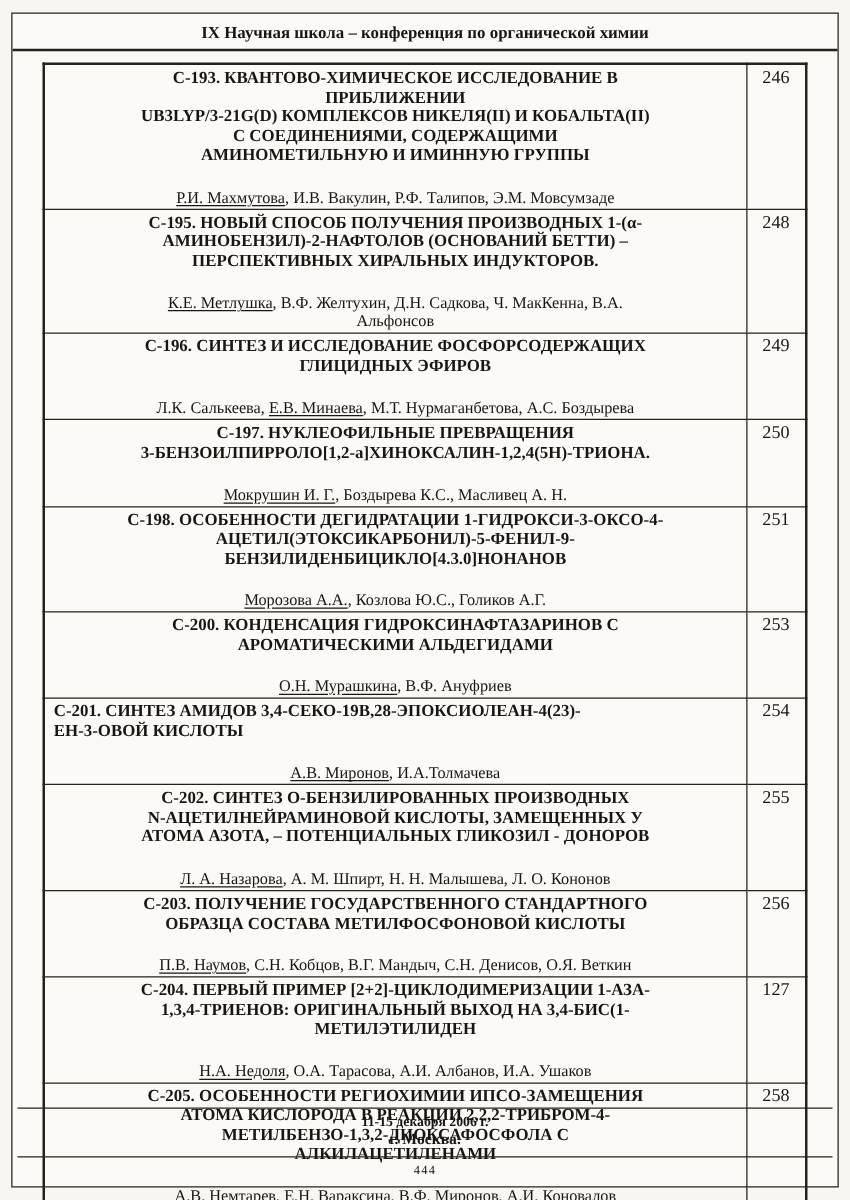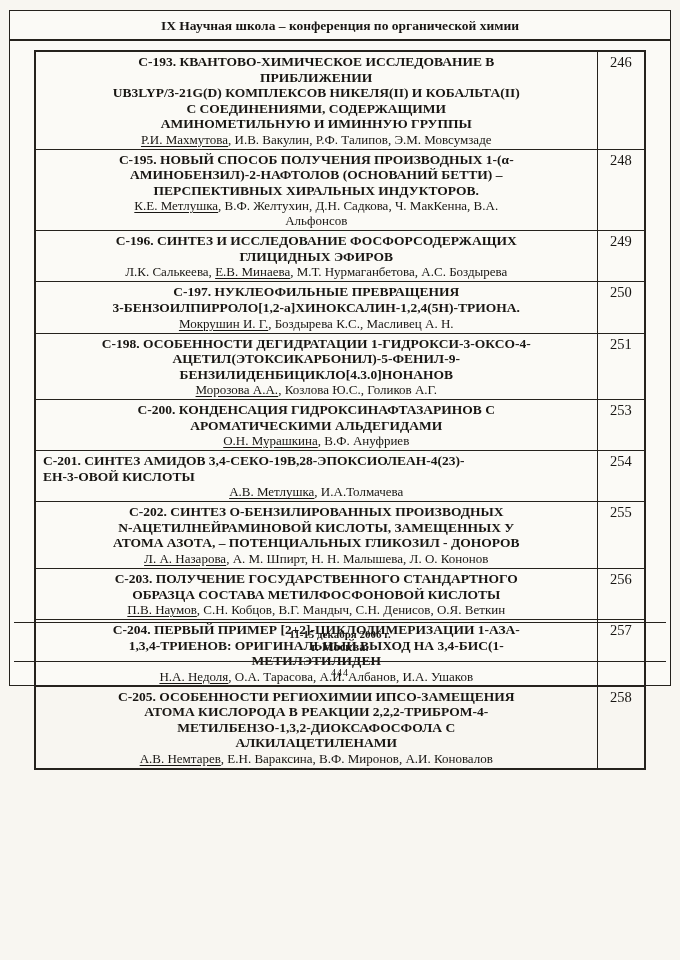"IX Научная школа – конференция" .frame { height: 676px -> 940px }
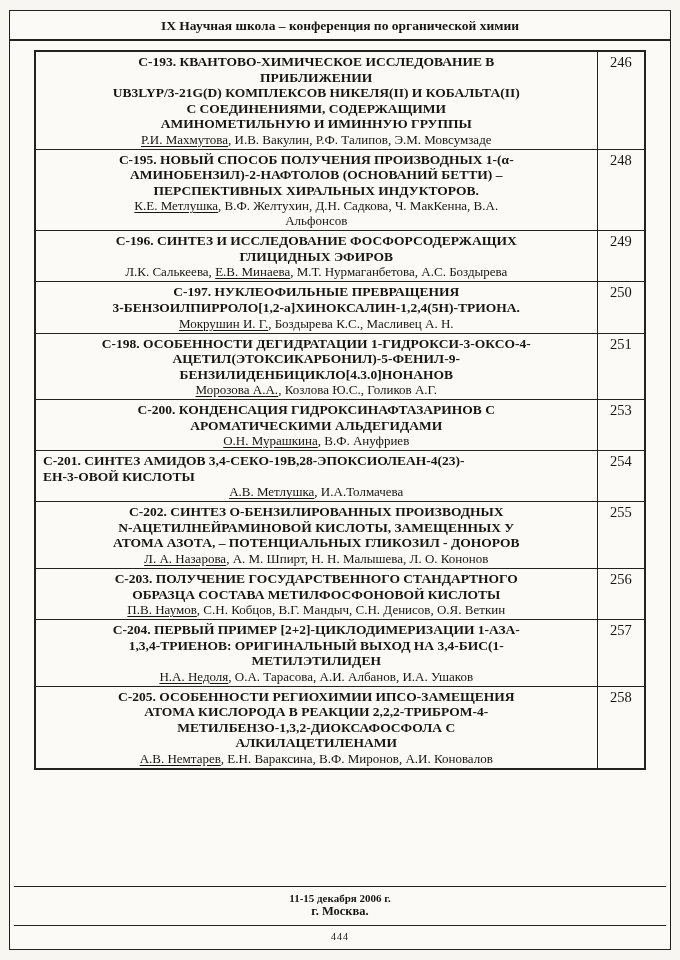"Р.И. Махмутова, И.В. Вакулин, Р.Ф." .authors { margin-top: none -> 18px }
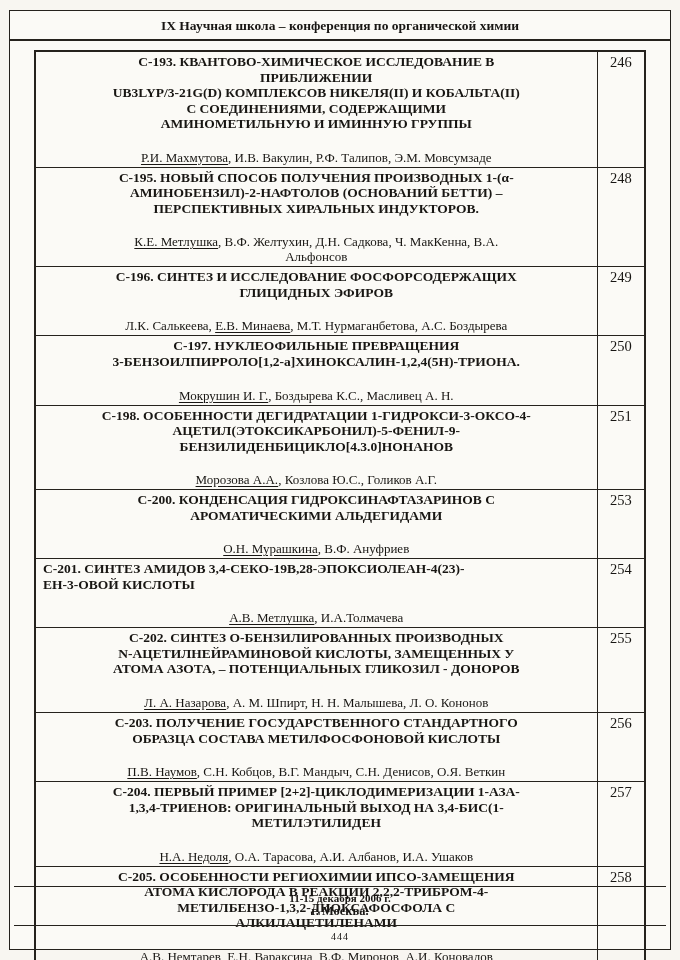"А.В. Метлушка" span.u { text: Метлушка -> Миронов }
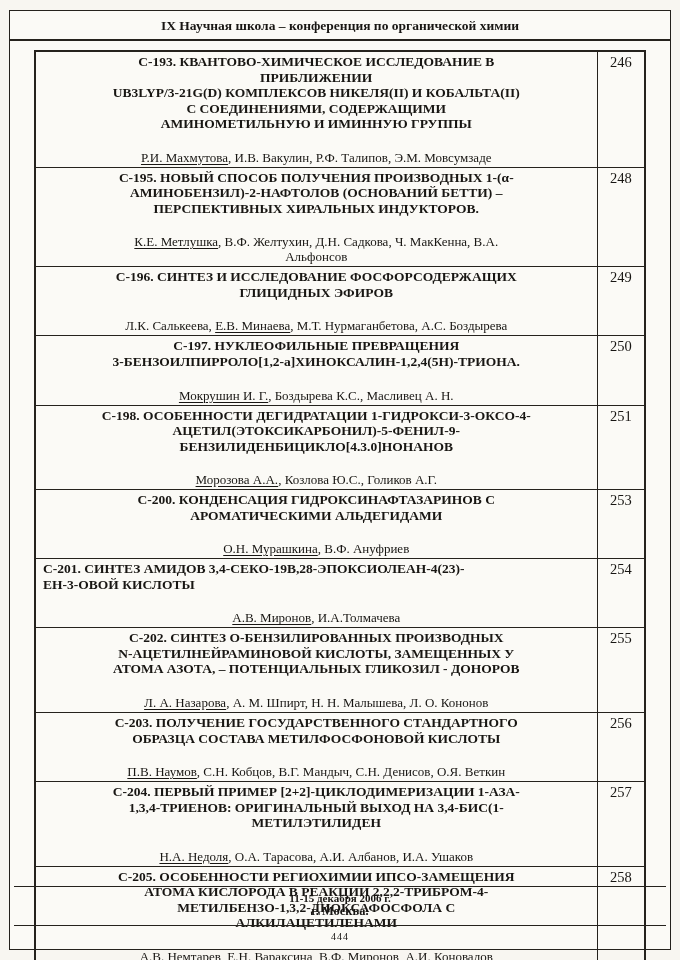"257" td.cell-page { text: 257 -> 127 }
